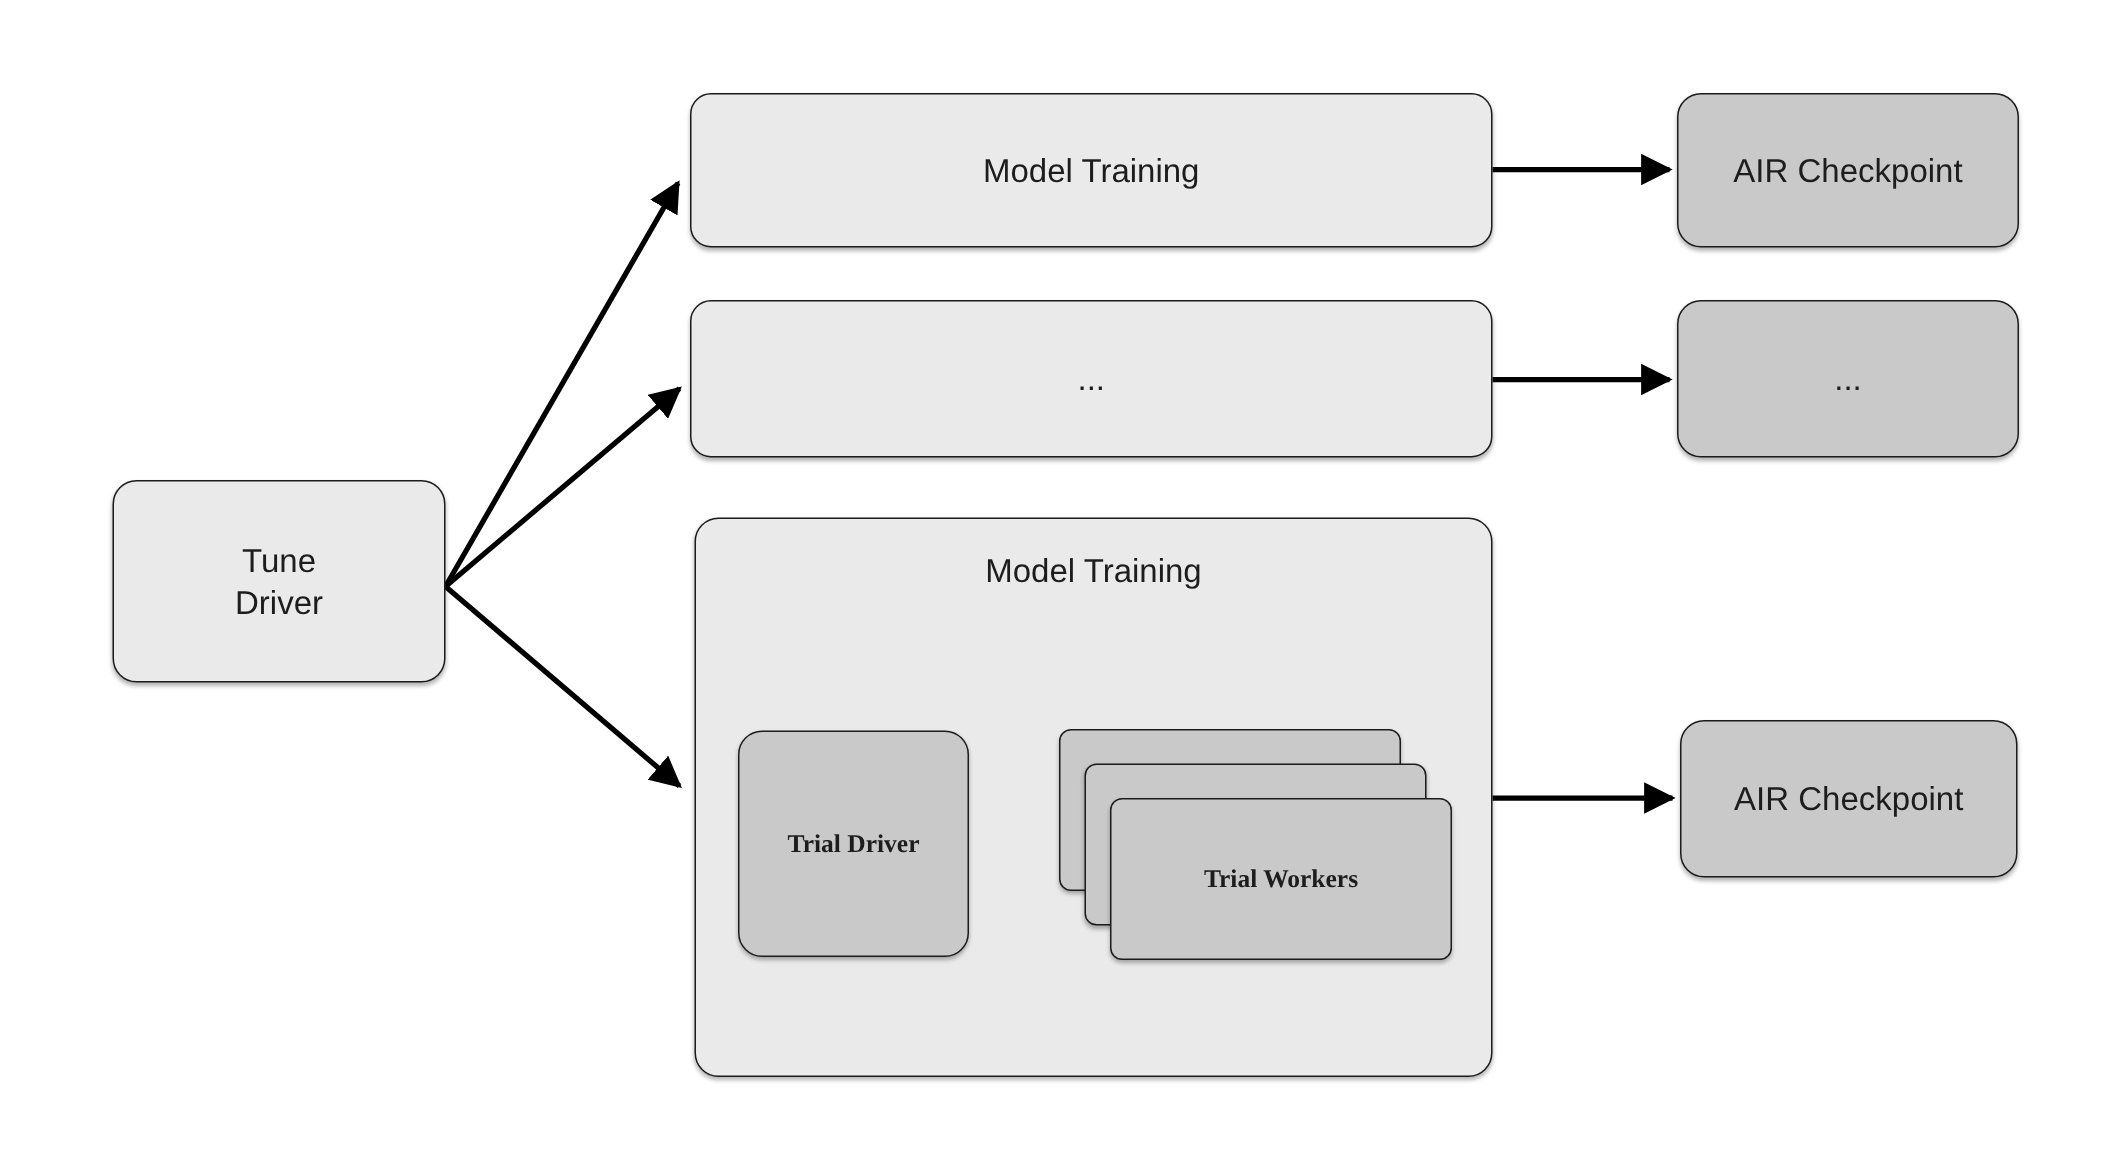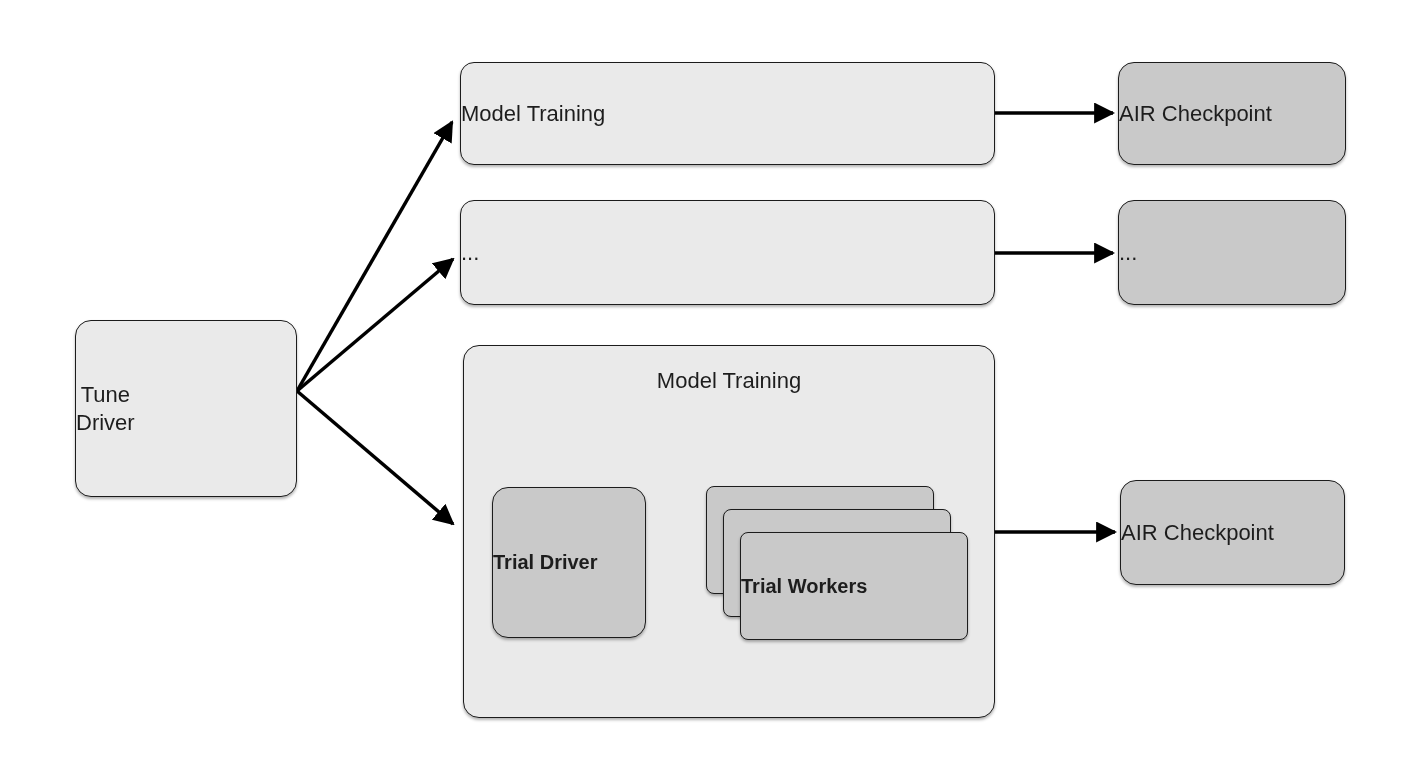"Model Training" .node { justify-content: flex-start -> center }
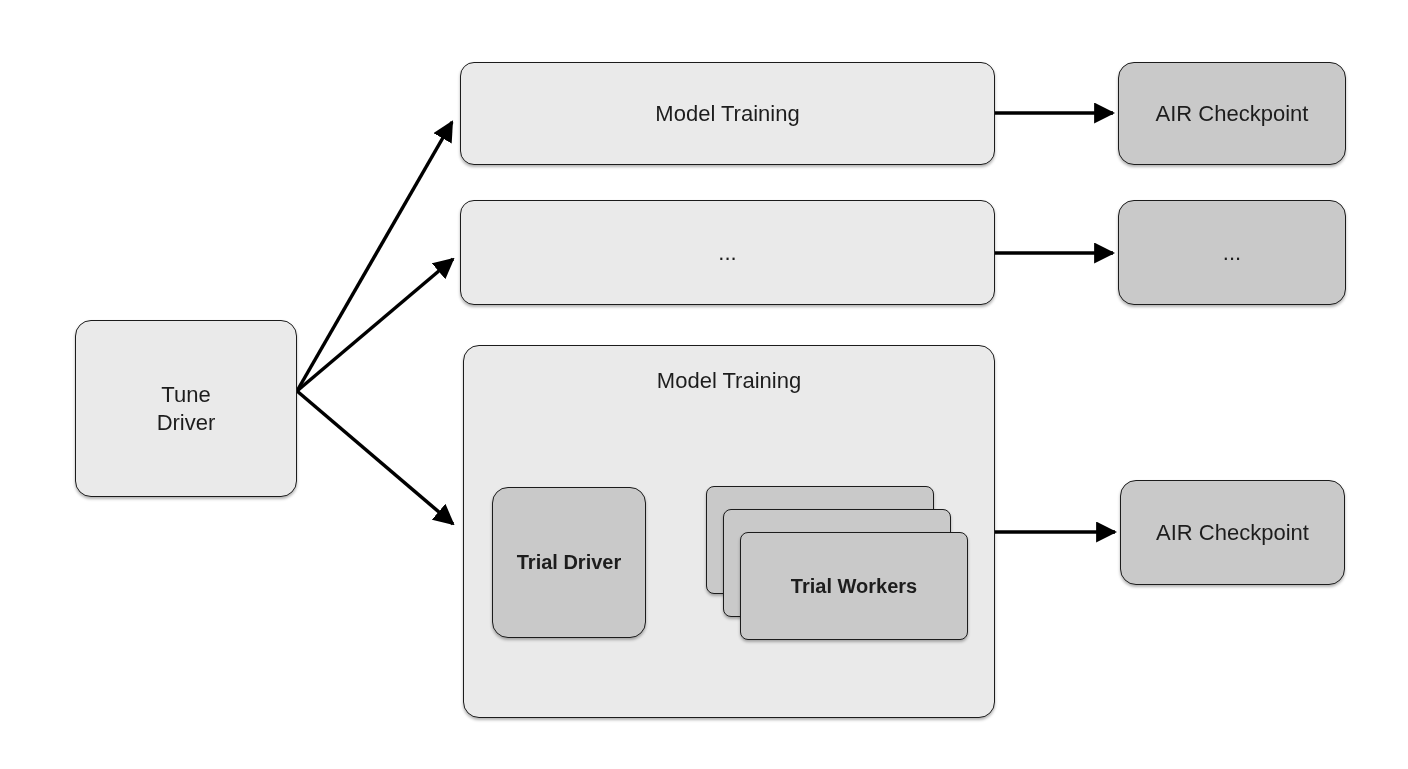"Tune" .tune-driver { height: 177px -> 135px }
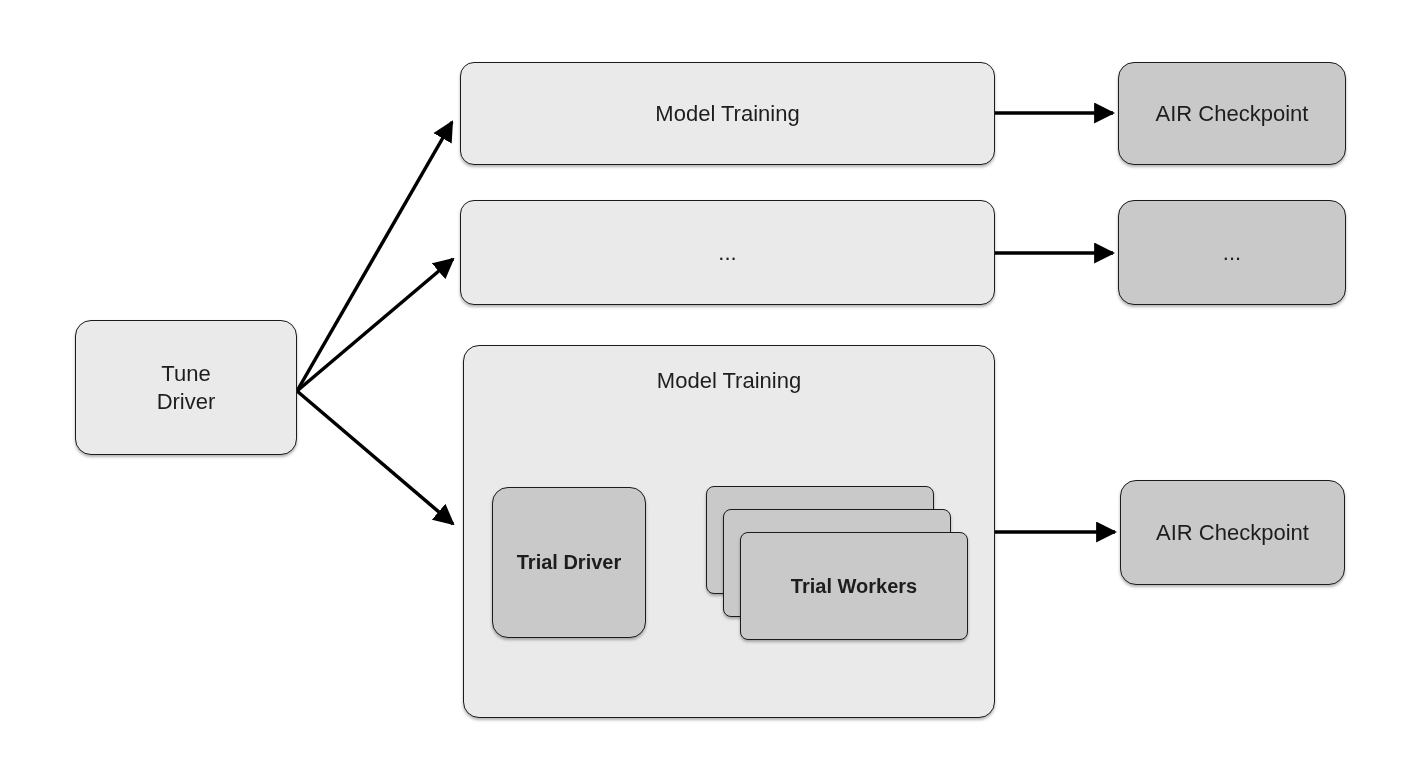"Trial Driver" .bold-label { font-family: none -> Liberation Serif, serif; font-size: 20px -> 17px }
